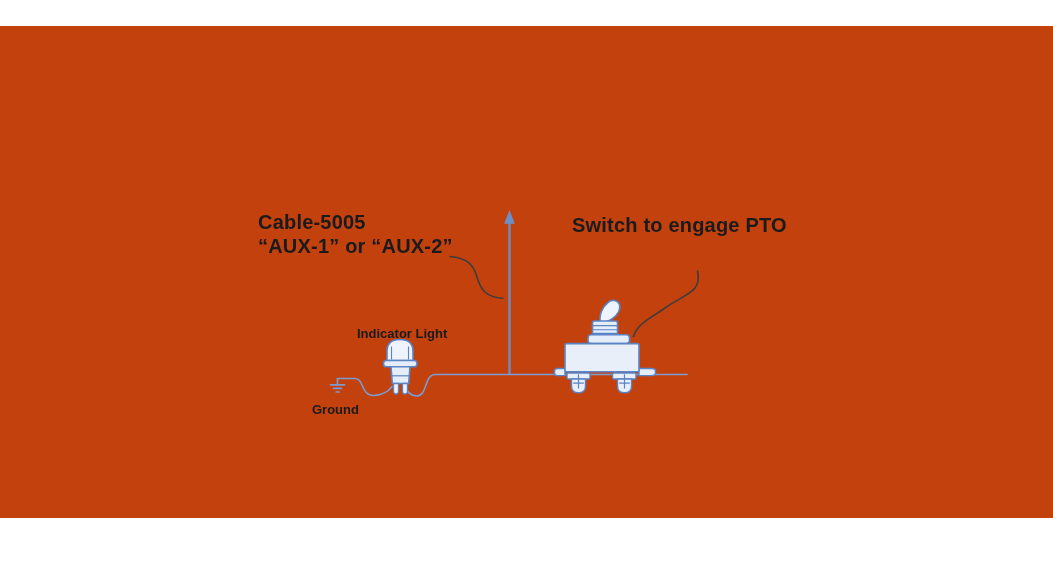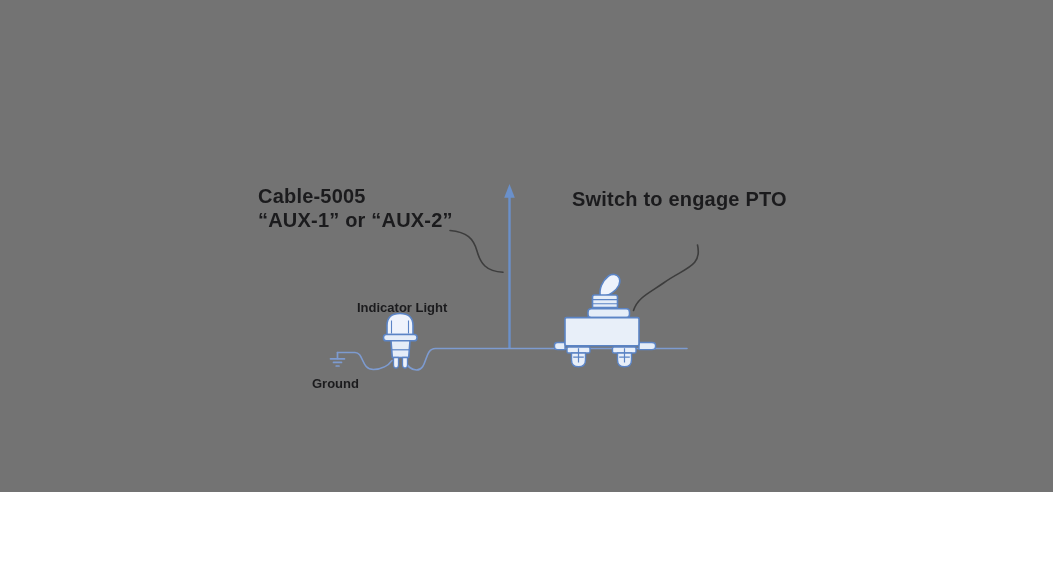"Cable-5005" .canvas { background: #737373 -> #c2410c; margin-top: none -> 26px }
